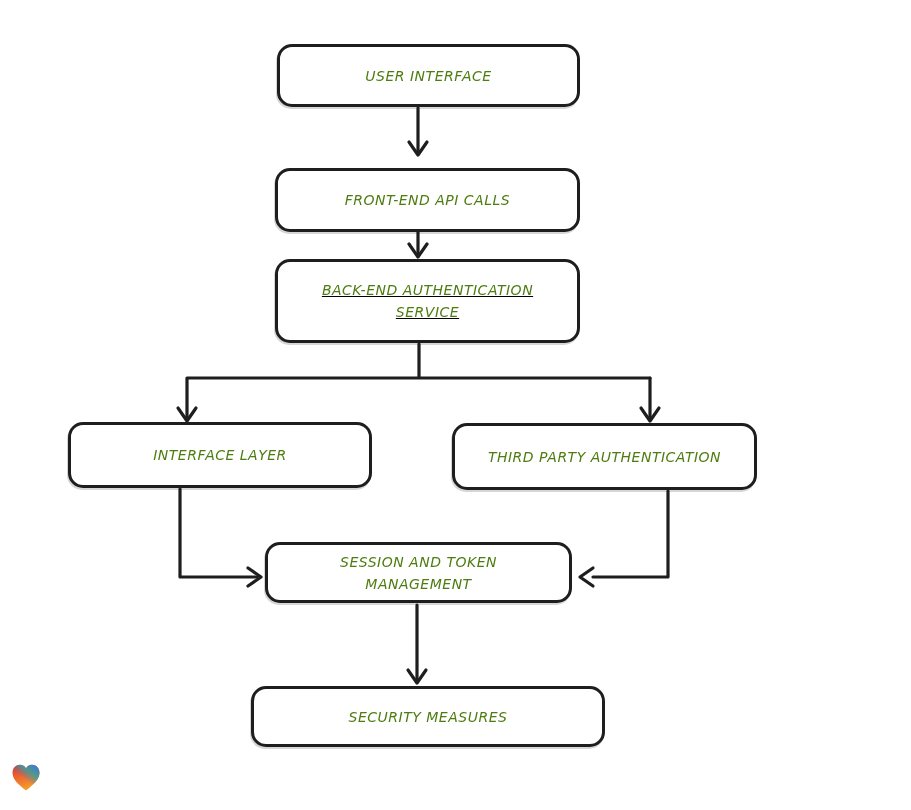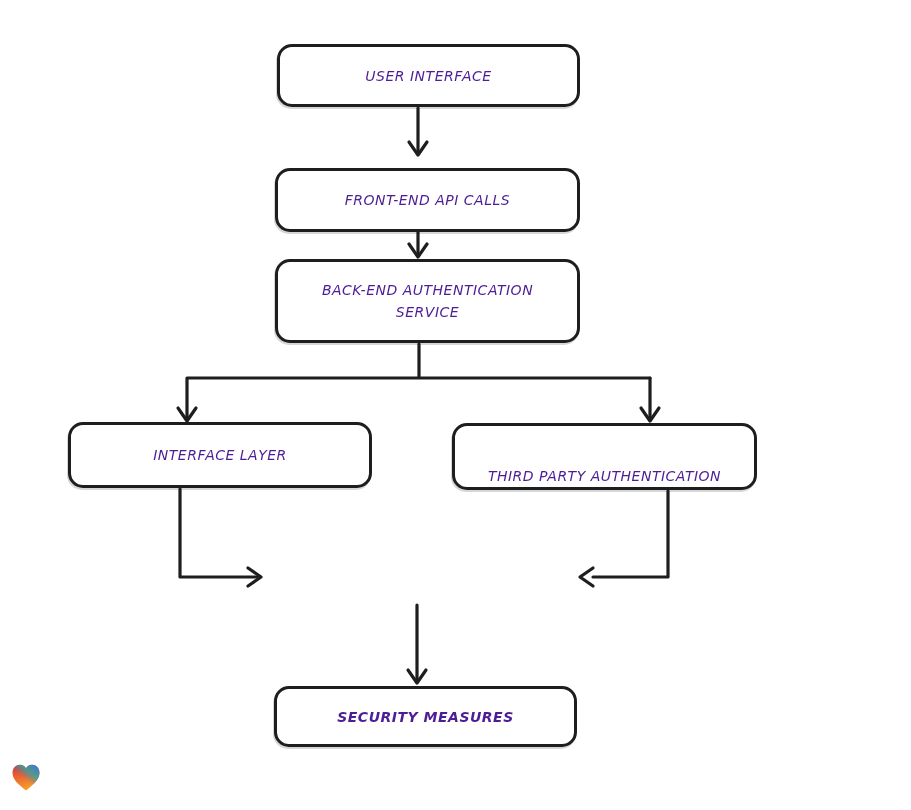"USER INTERFACE" .node-label { color: #4c1d95 -> #4d7c0f }
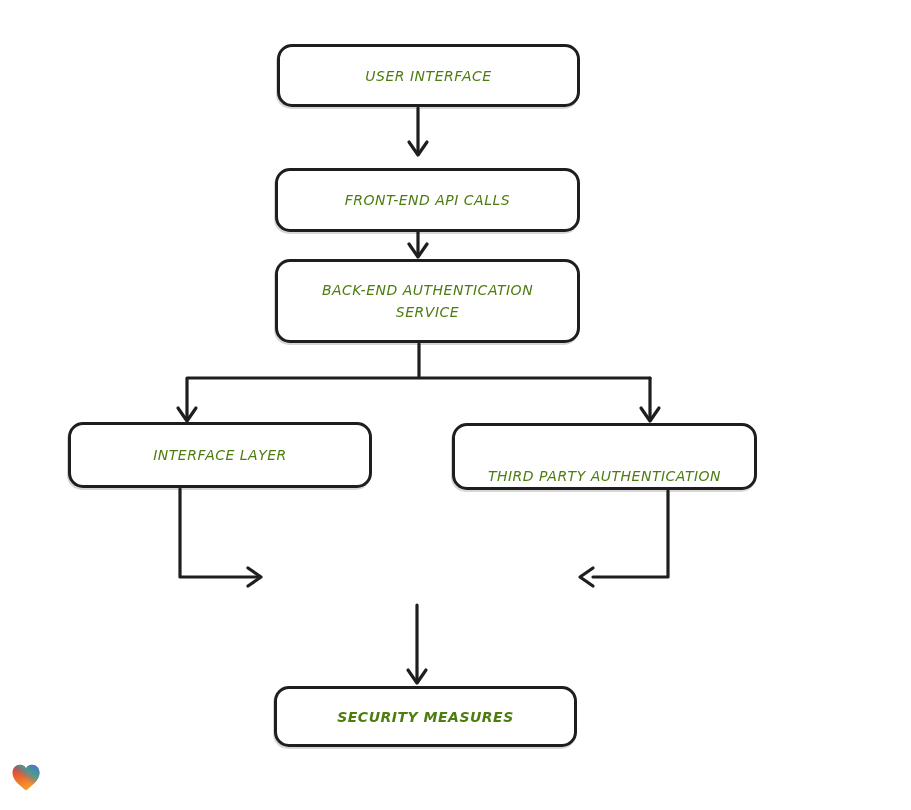"BACK-END AUTHENTICATION" #n-back-end-auth { text-decoration: none -> underline }
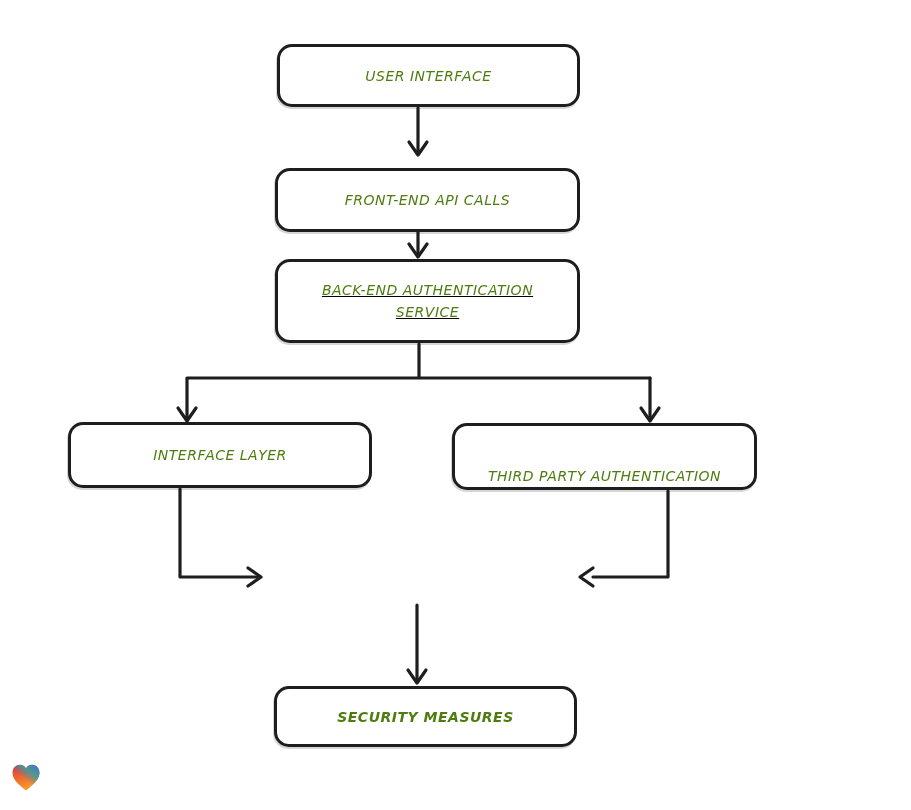"THIRD PARTY AUTHENTICATION" #n-third-party-auth { align-items: flex-end -> none }
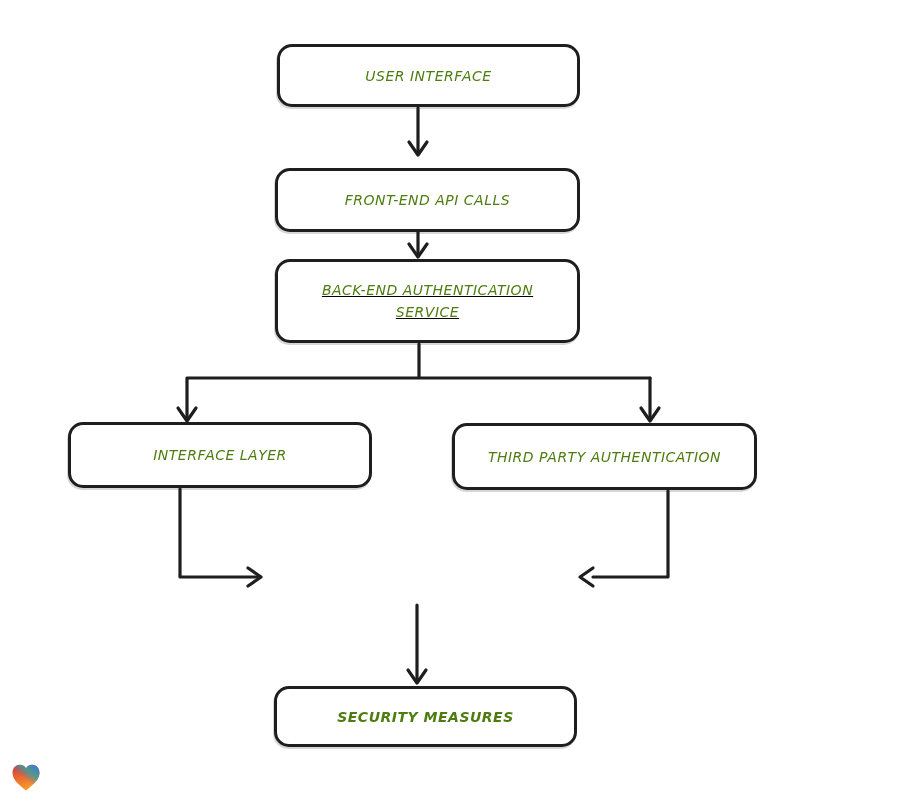"SESSION AND TOKEN" div.node { html: none -> <div> <span>SESSION AND TOKEN MANAGEMENT</span> </div> }
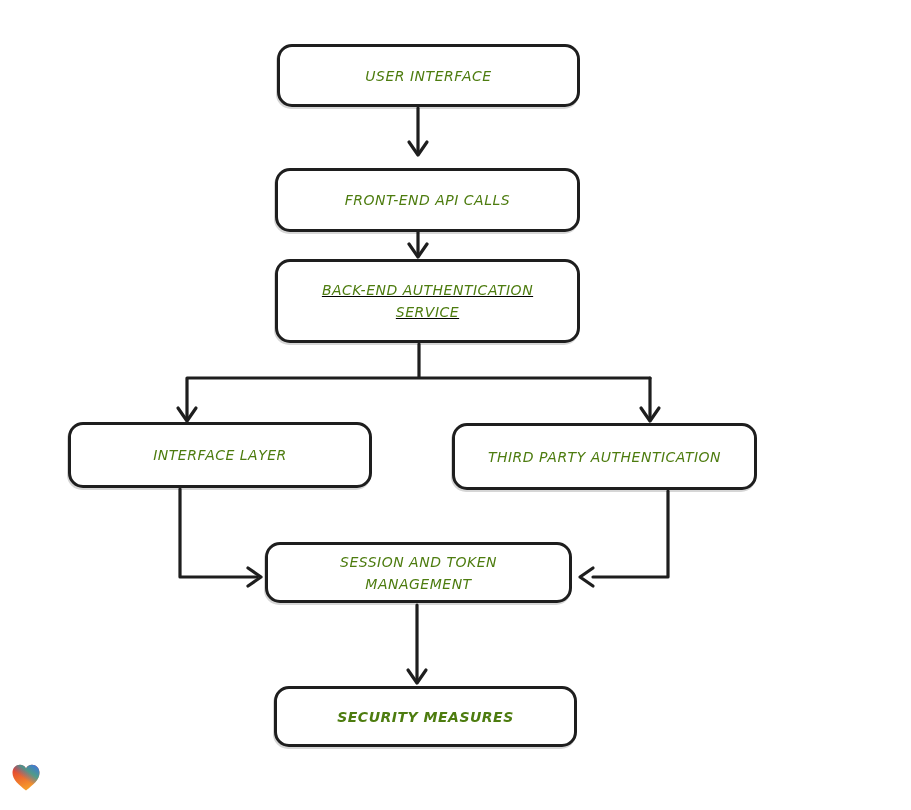"SECURITY MEASURES" #n-security-measures { font-weight: bold -> none; left: 274px -> 251px; width: 303px -> 354px }
